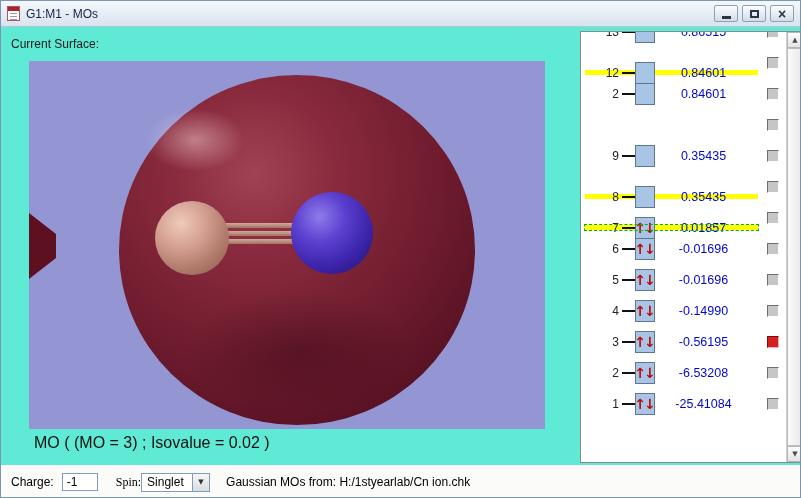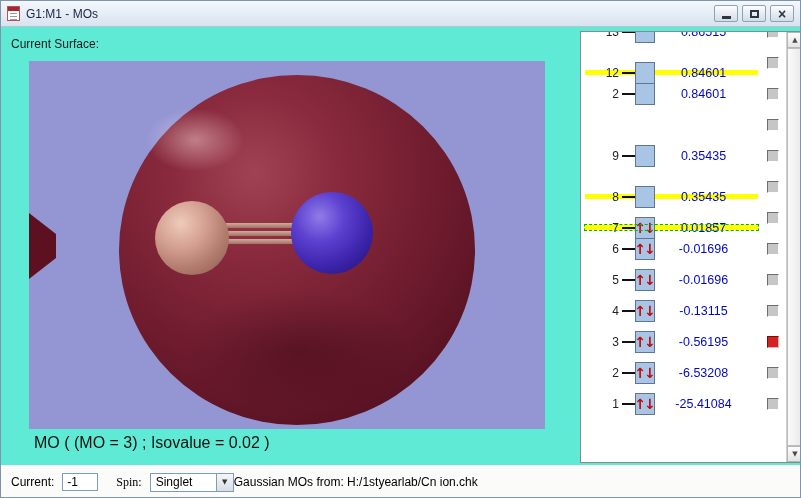"-0.13115" span.energy { text: -0.13115 -> -0.14990 }
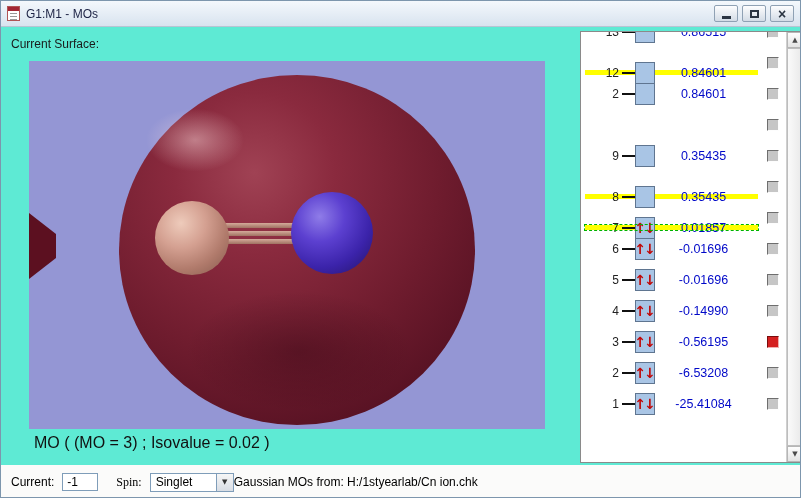"Current:" span { text: Current -> Charge }
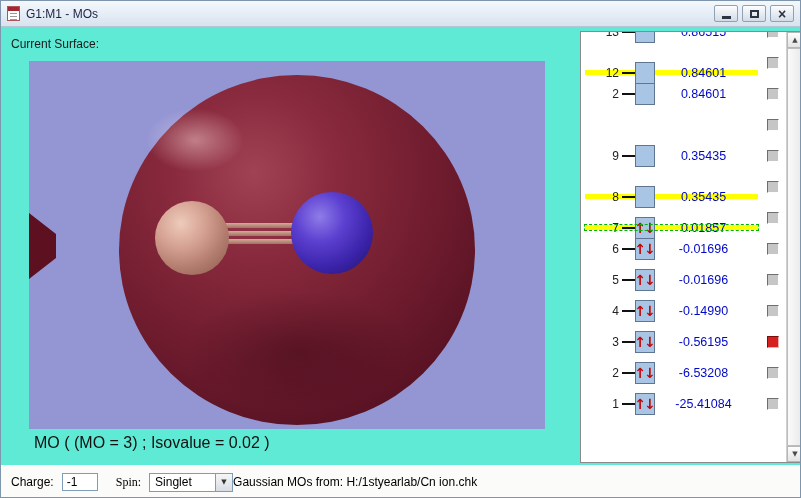"Singlet" .combo { margin-left: 8px -> none; width: 84px -> 69px }
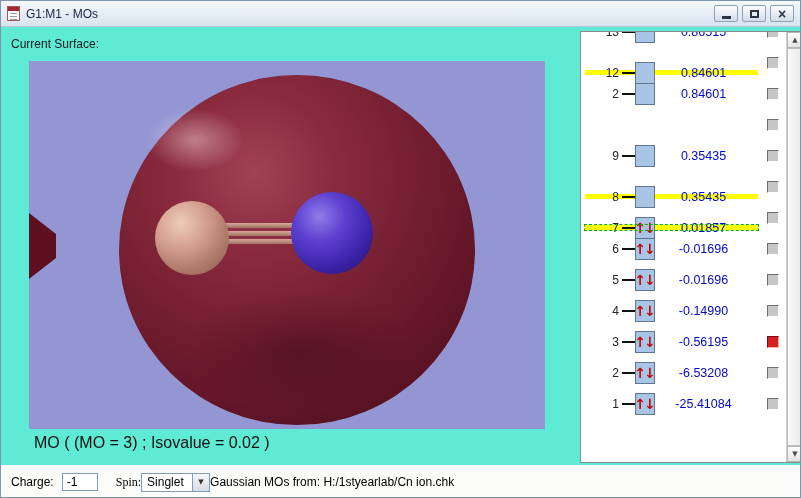"Gaussian MOs from: H:/1styearlab/Cn" .source-text { margin-left: none -> 16px }
